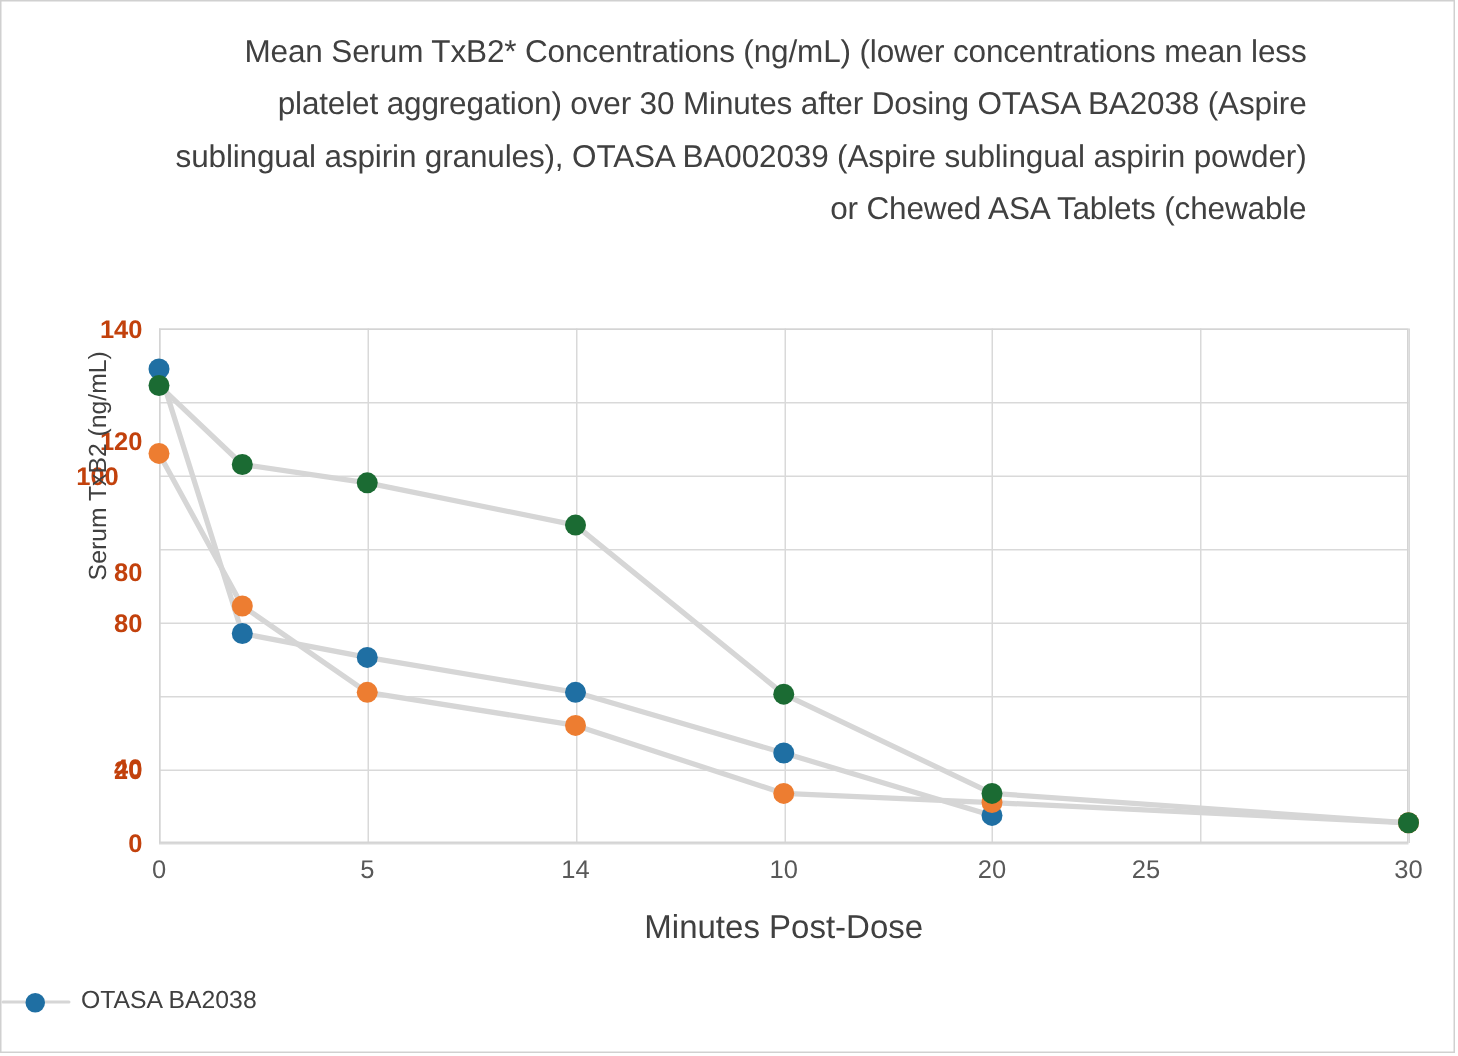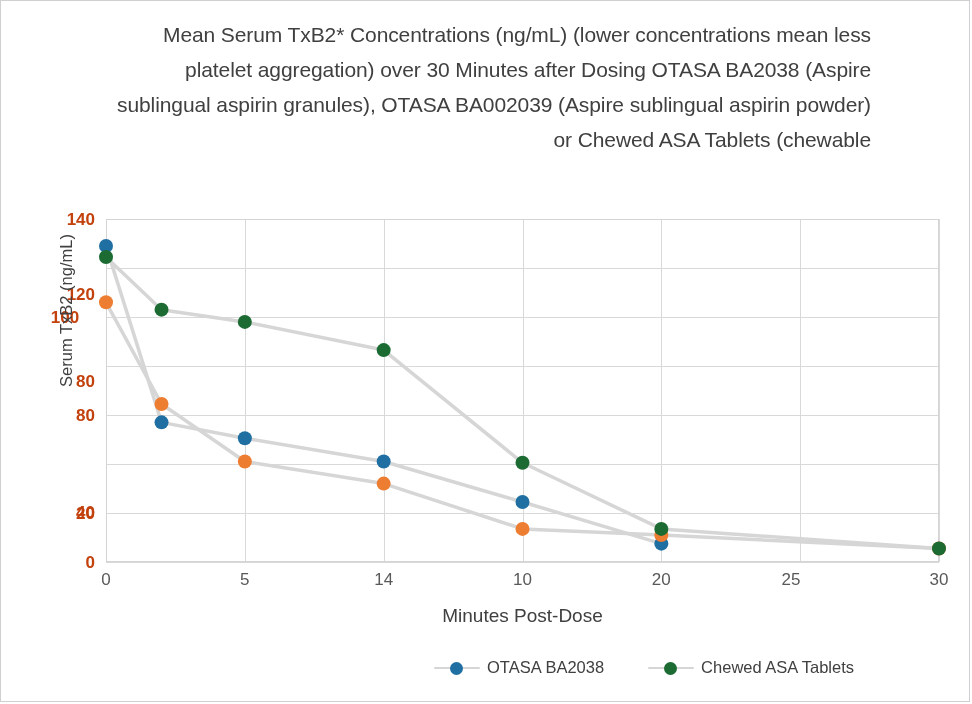"25" div.xtick { left: 685px -> 658px }
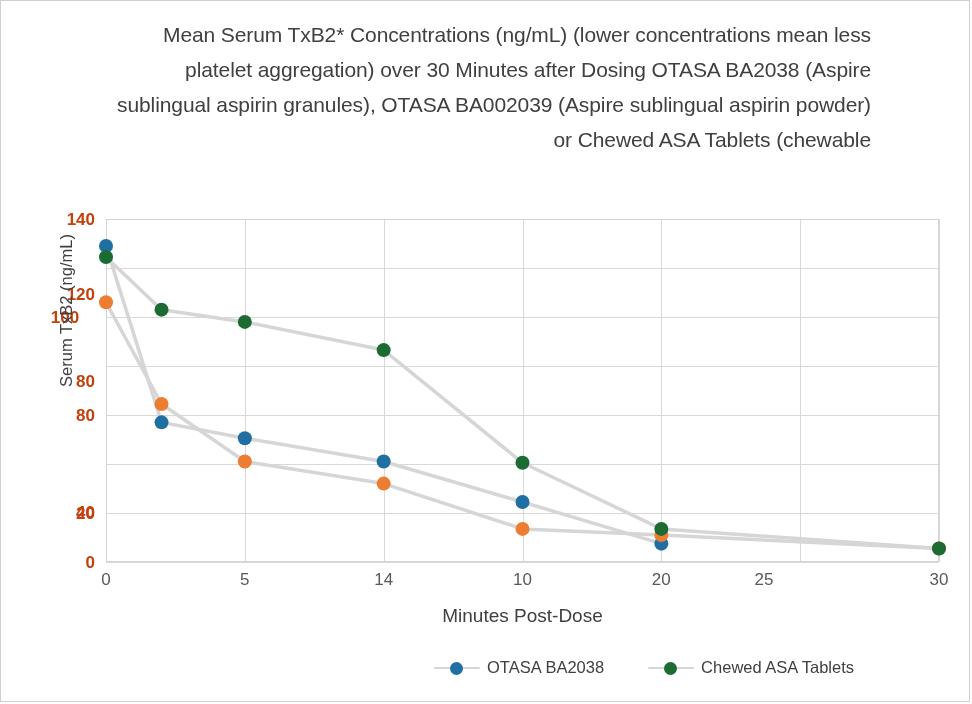"Minutes Post-Dose" #x-axis-title { font-size: 19px -> 22px }
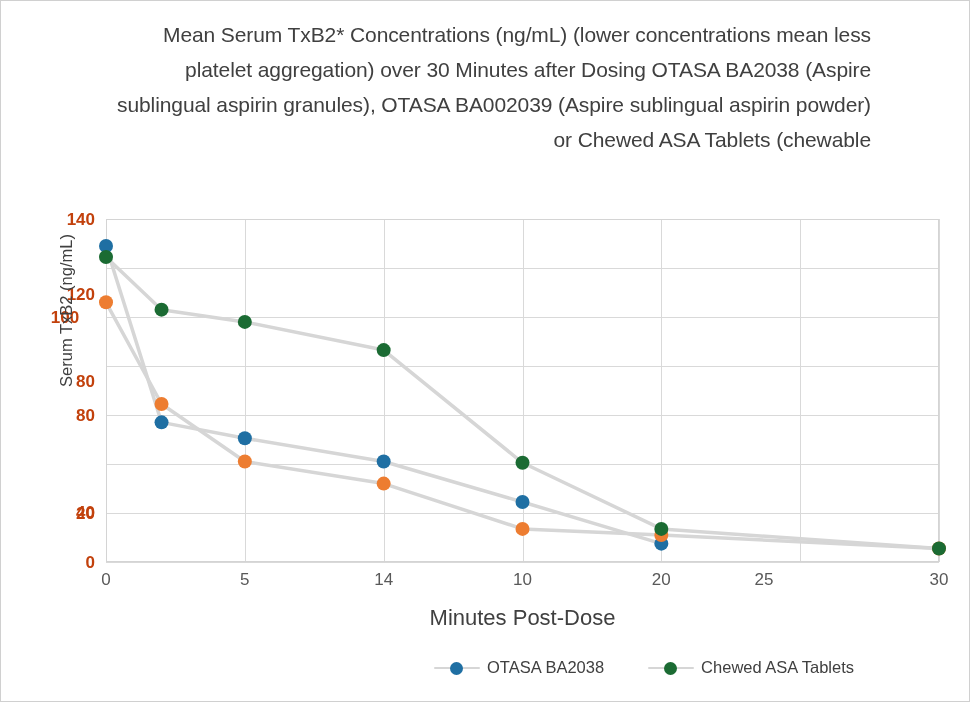"OTASA BA2038" #legend { justify-content: flex-end -> flex-start }
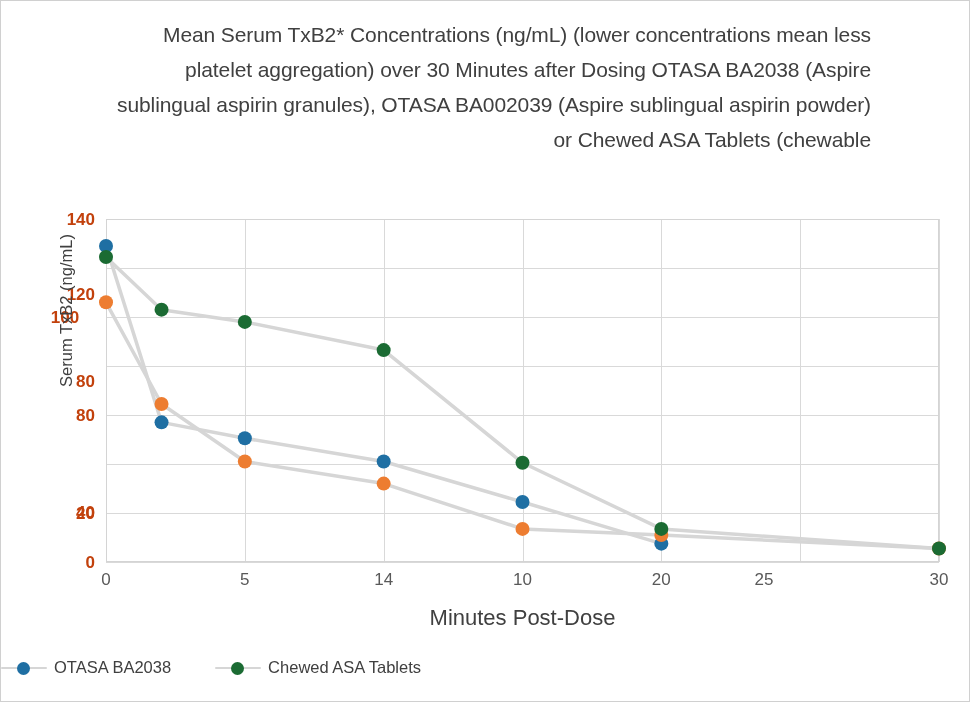"Chewed ASA Tablets" div.legend-item { html: <div> <span> <span></span> <span></span> </span> <span>Chewed ASA Tablets</span> </div> -> none }
